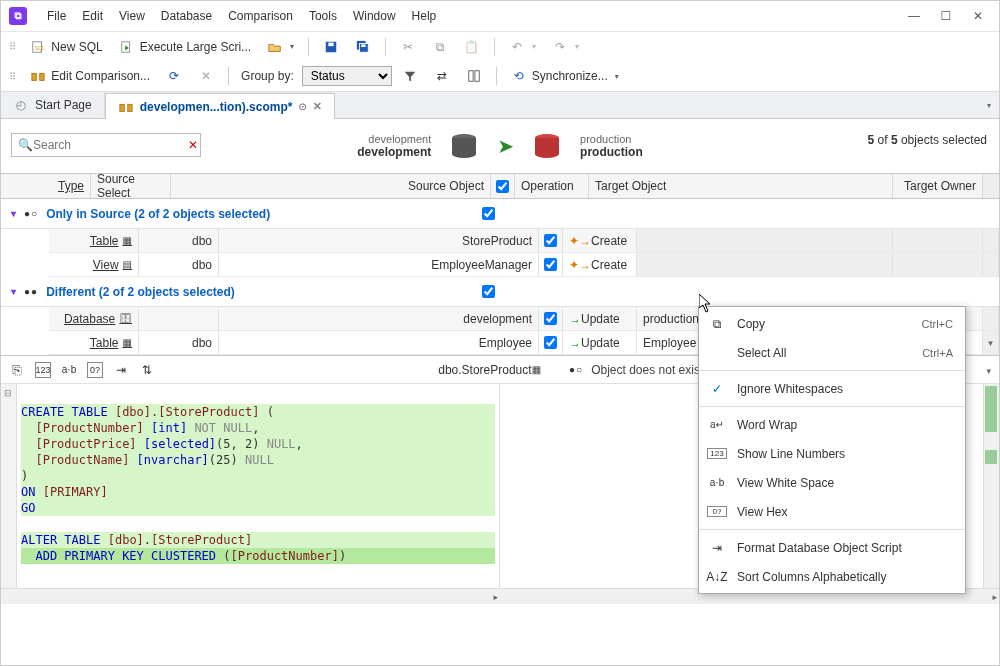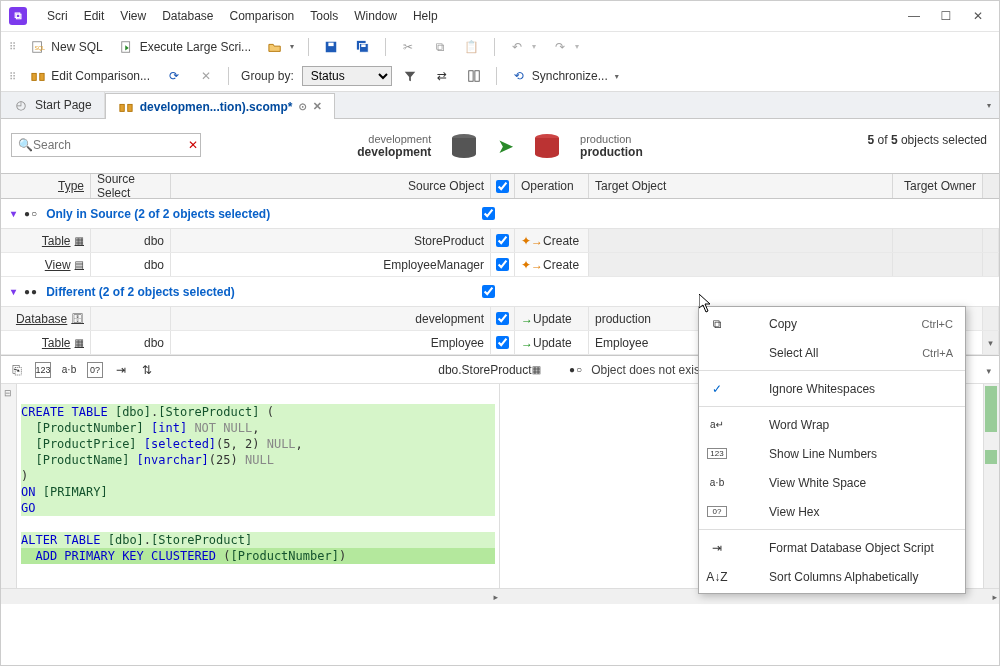"Scri" div.menu-item { text: Scri -> File }
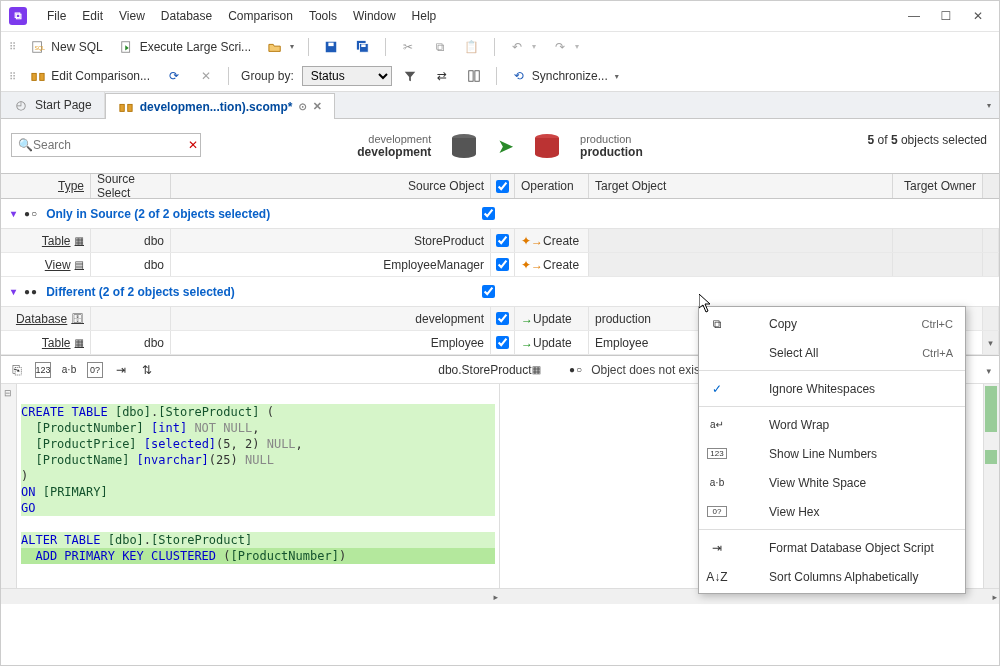"Table" .data-row { margin-left: none -> 48px }
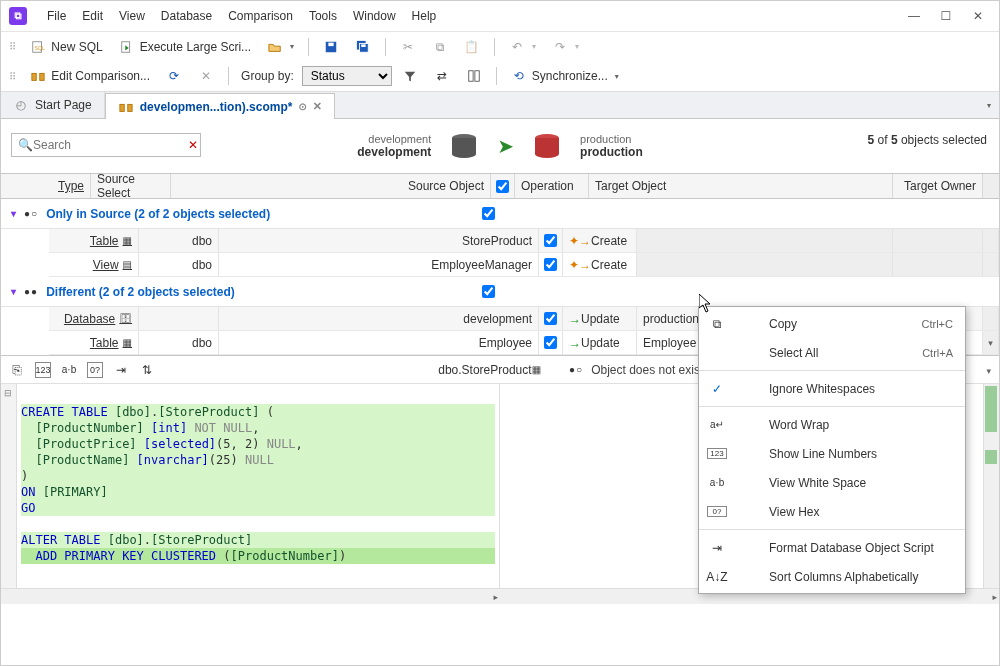"Copy" .ctx-label { margin-left: 32px -> none }
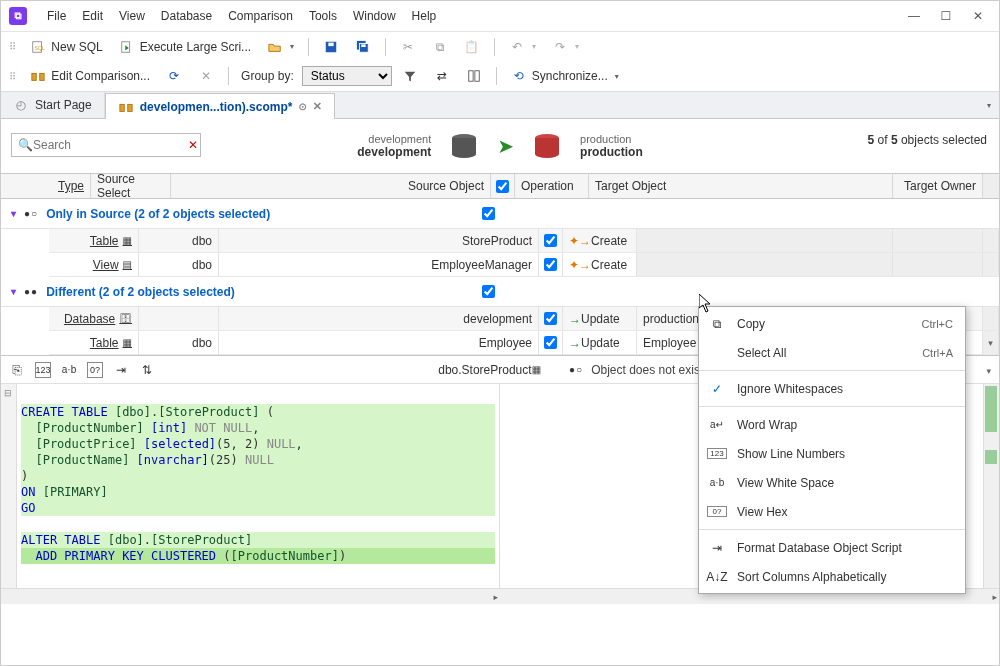"[dbo]" .code .str { color: #14532d -> #7f1d1d }
